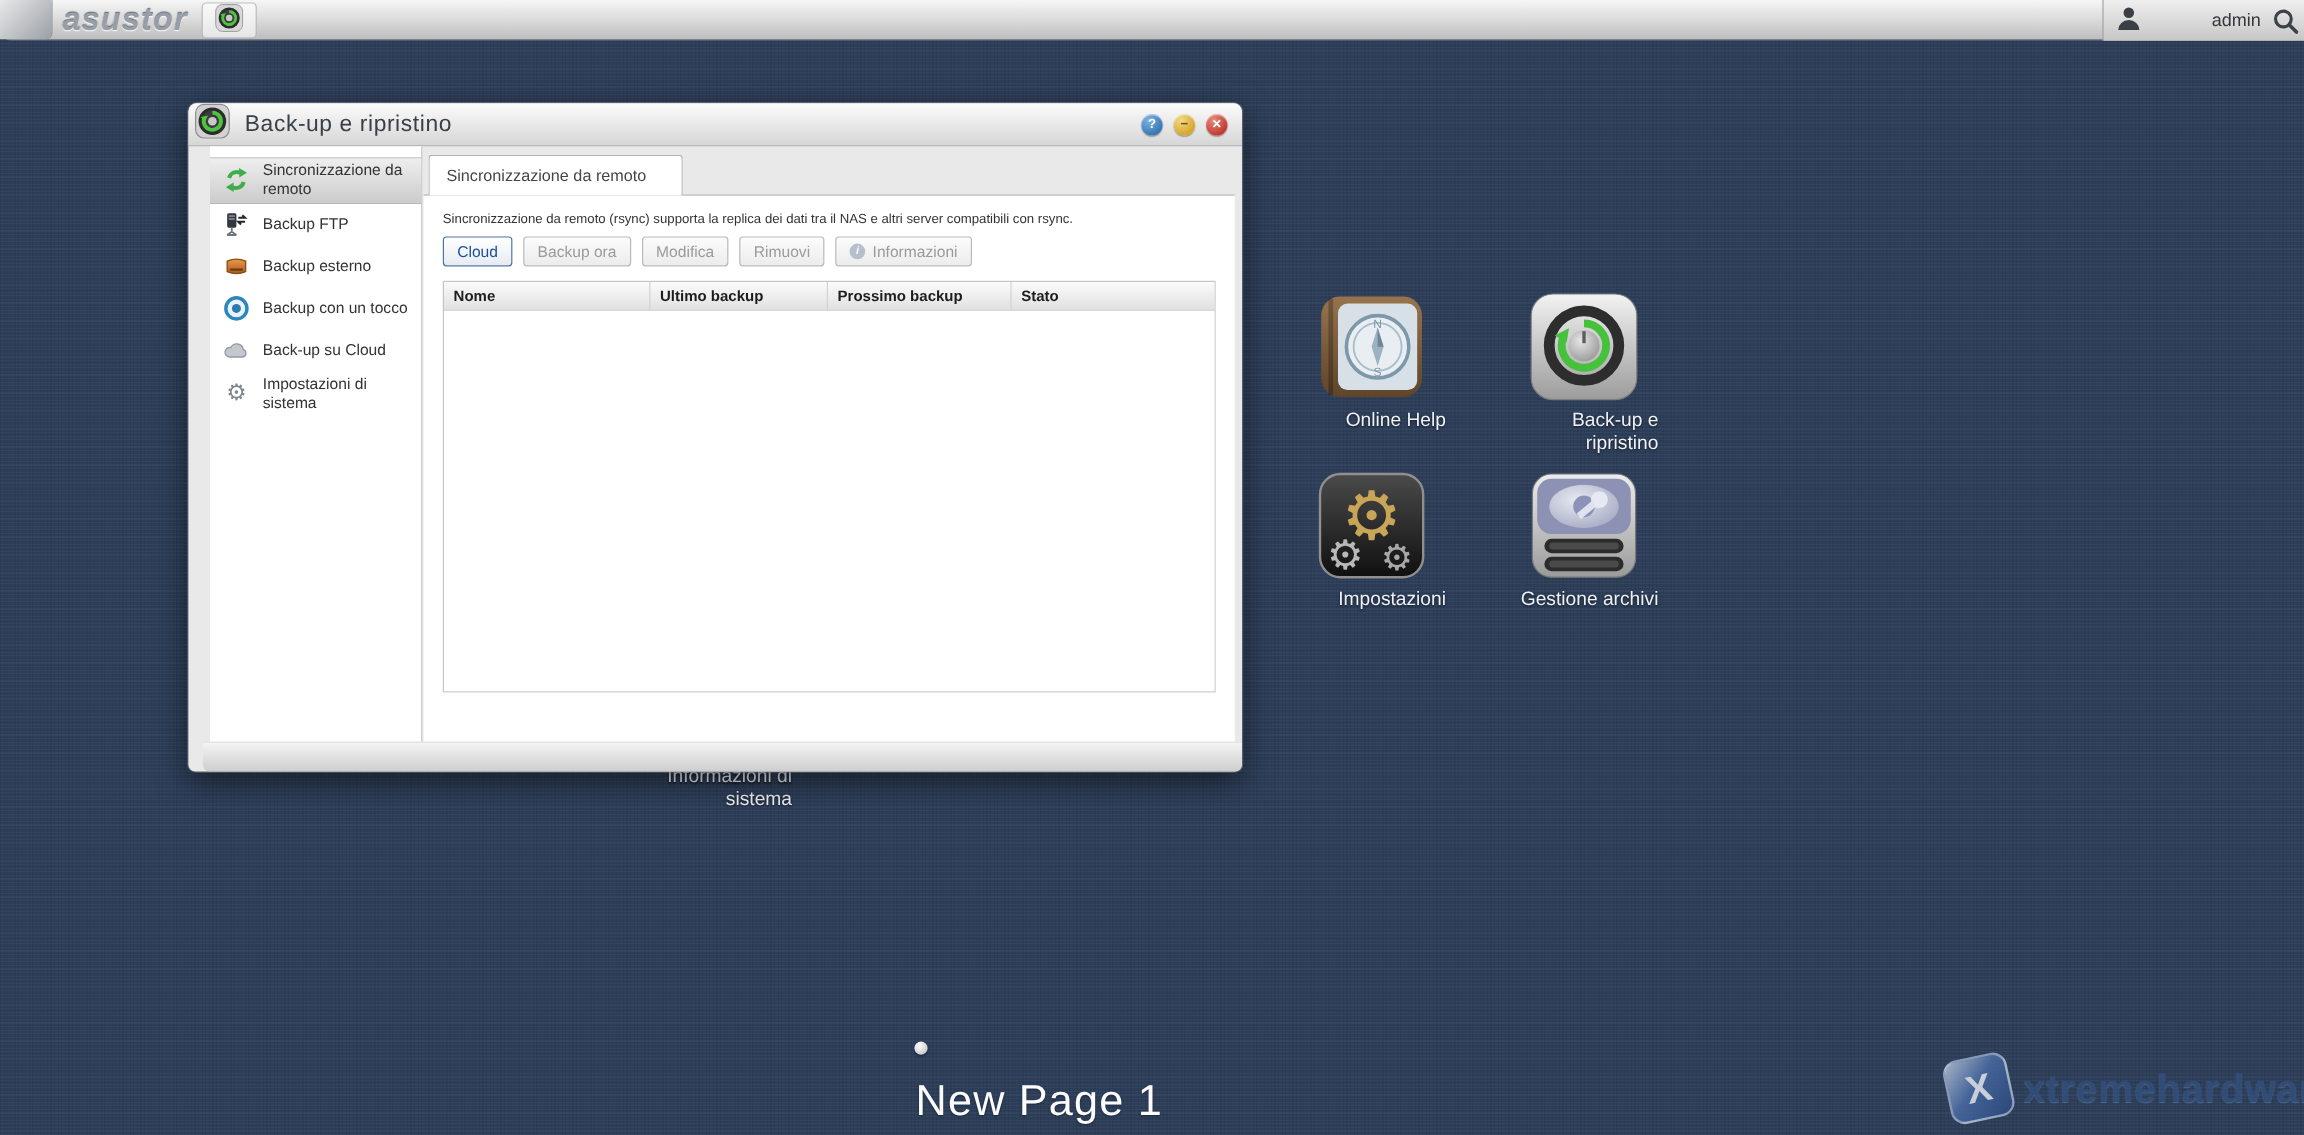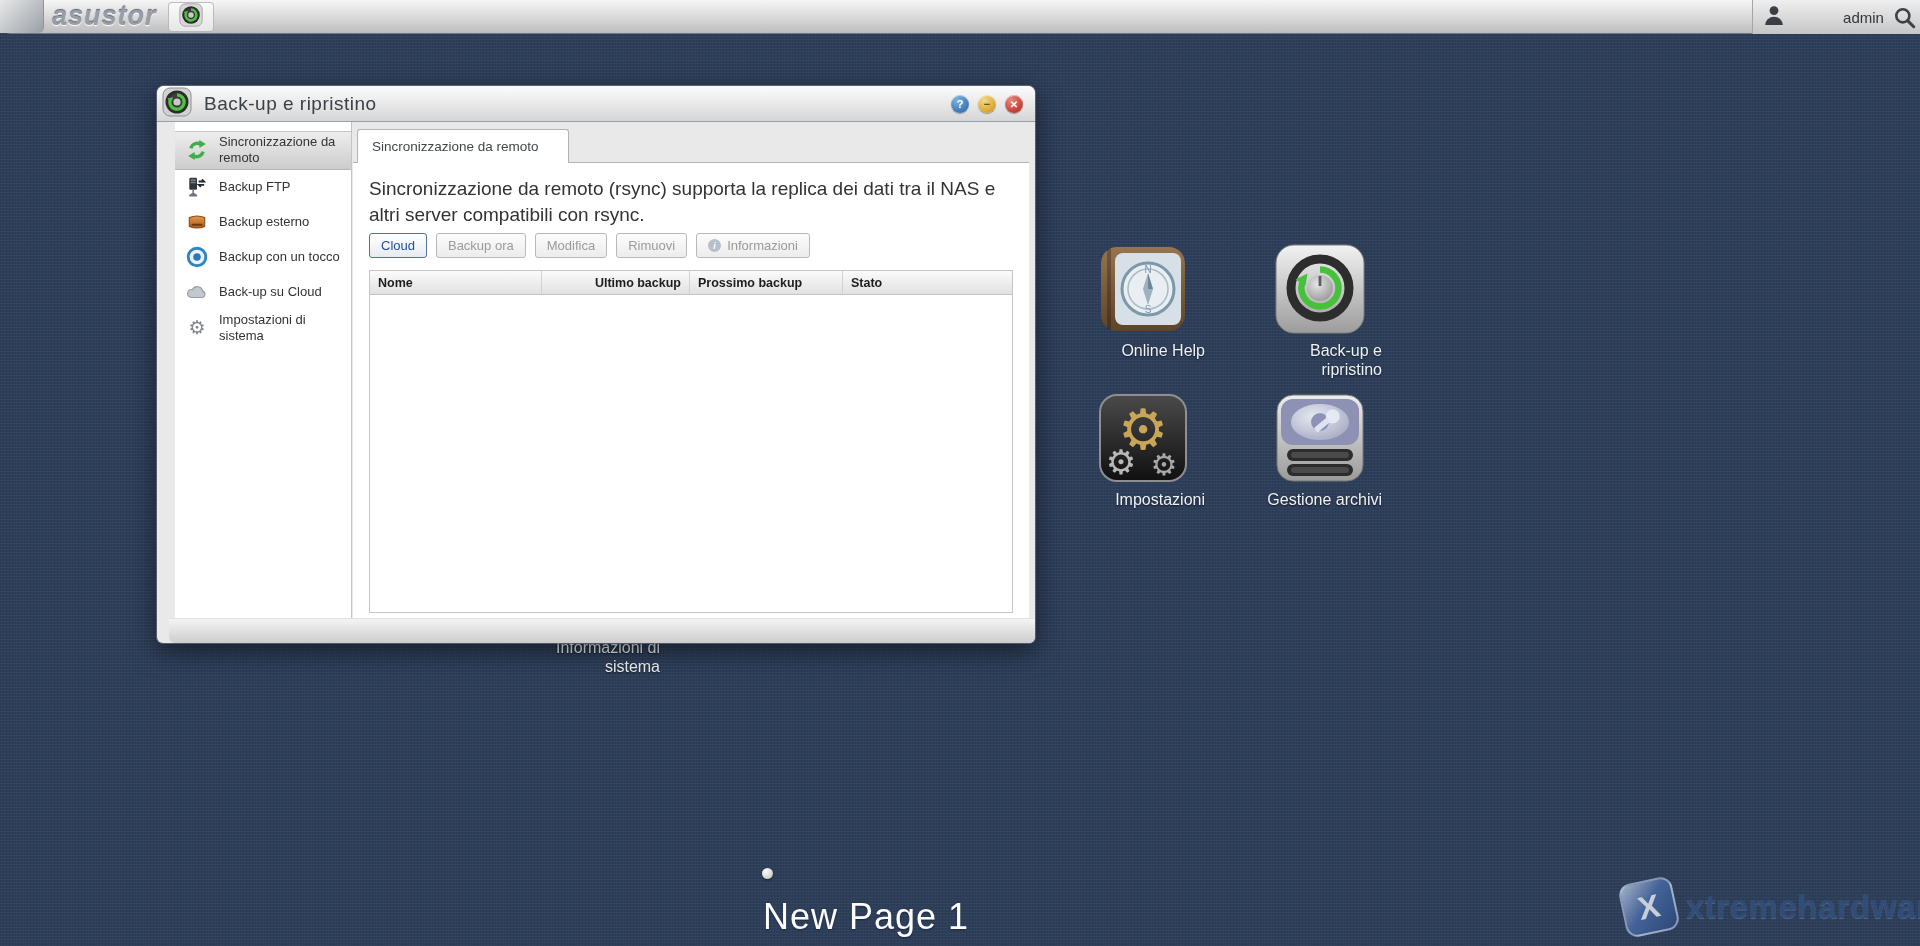"Sincronizzazione da remoto (rsync)" .desc { font-size: 19px -> 11px }
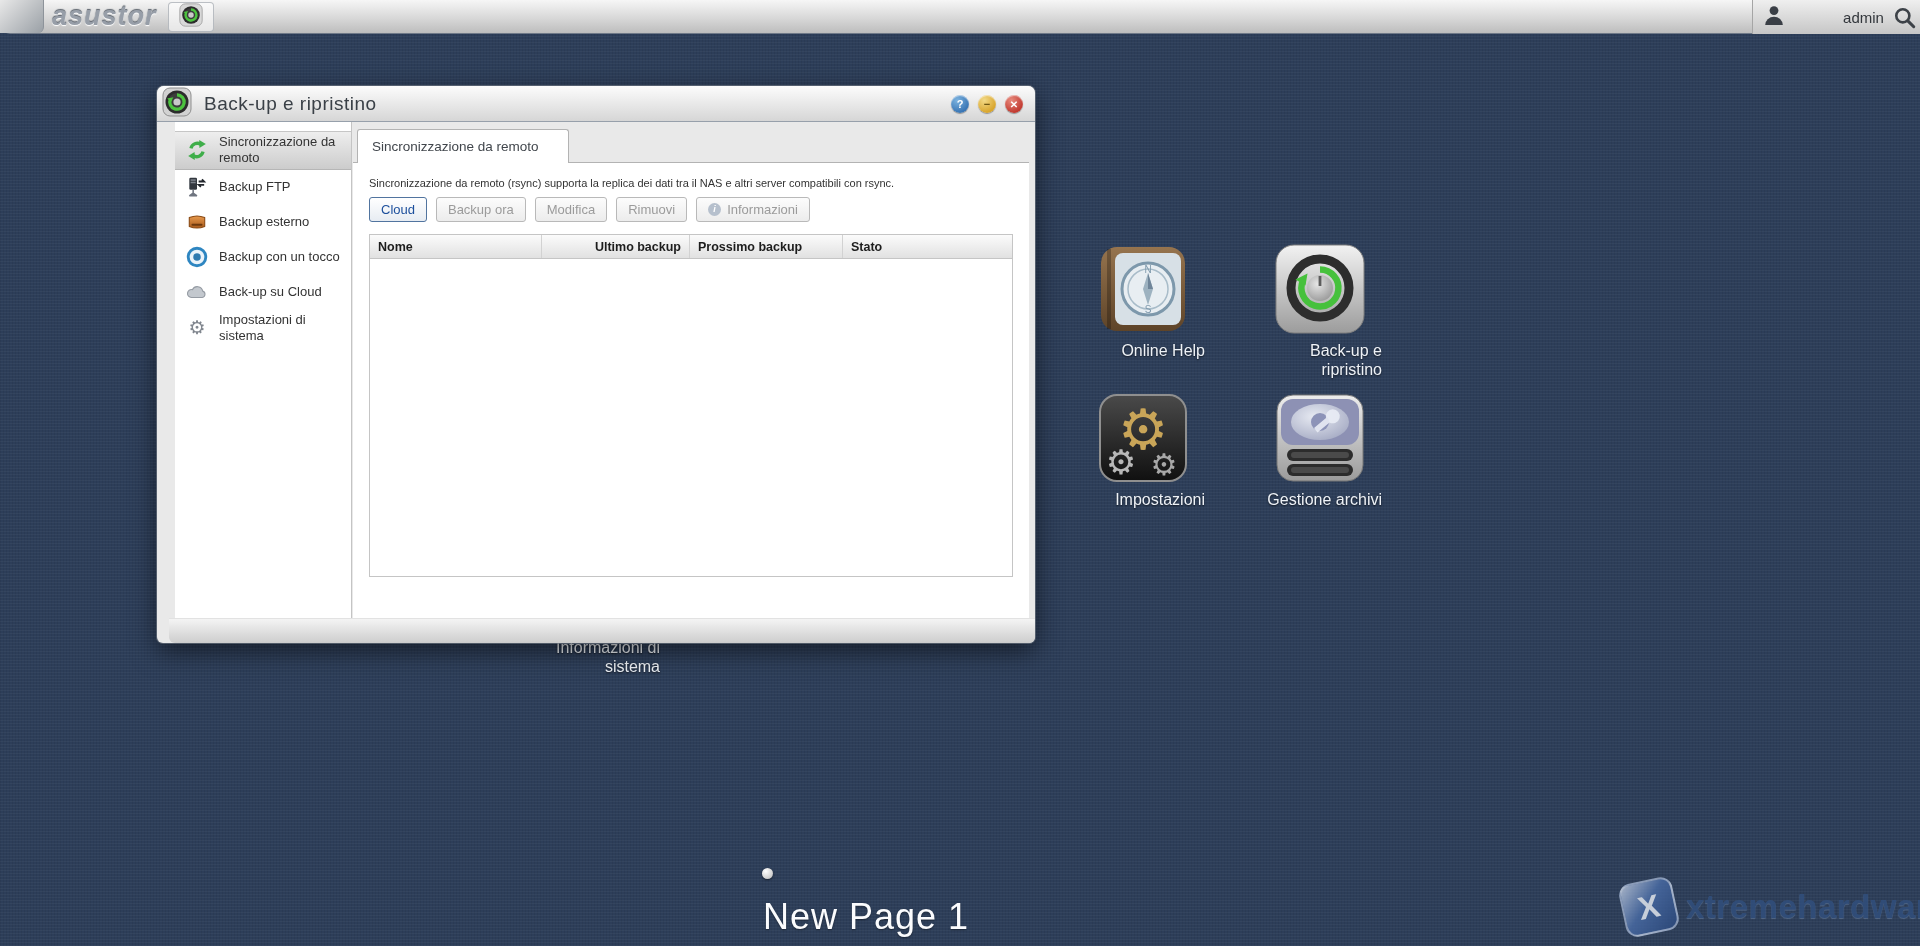"Ultimo backup" .grid-th:nth-child(2) { text-align: right -> none }
